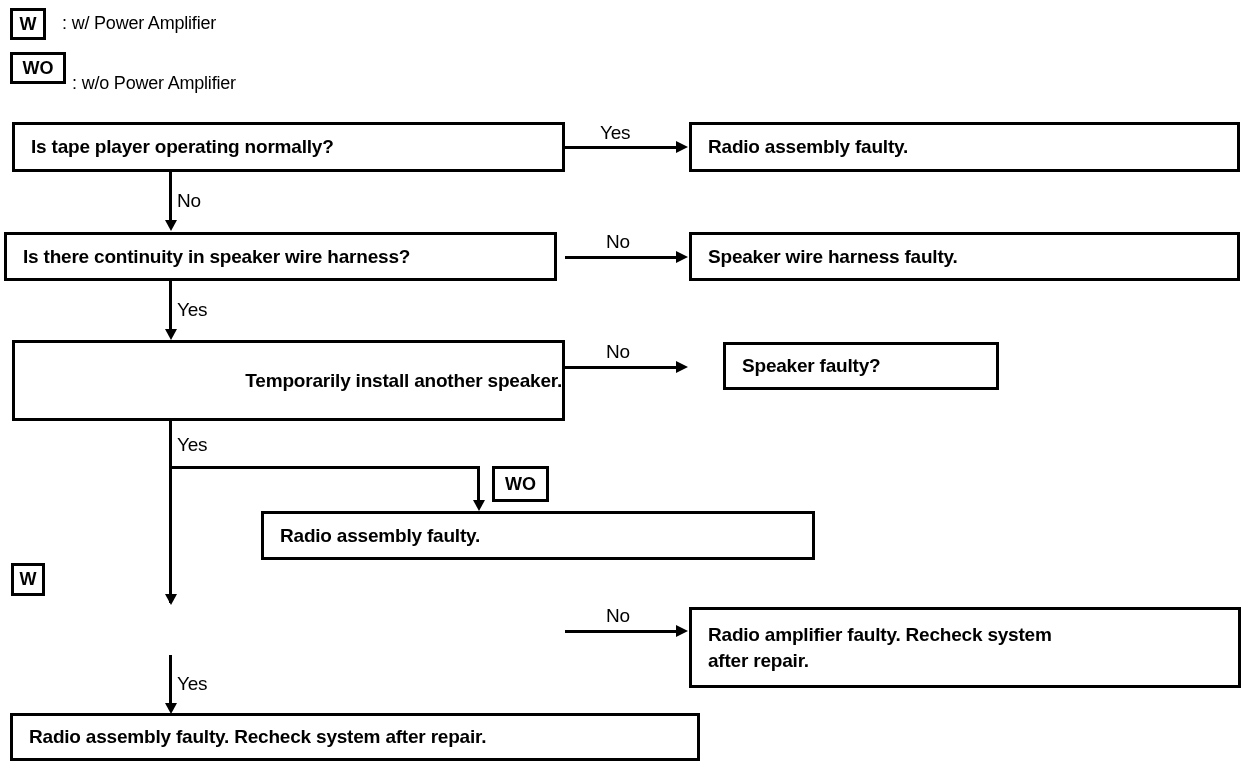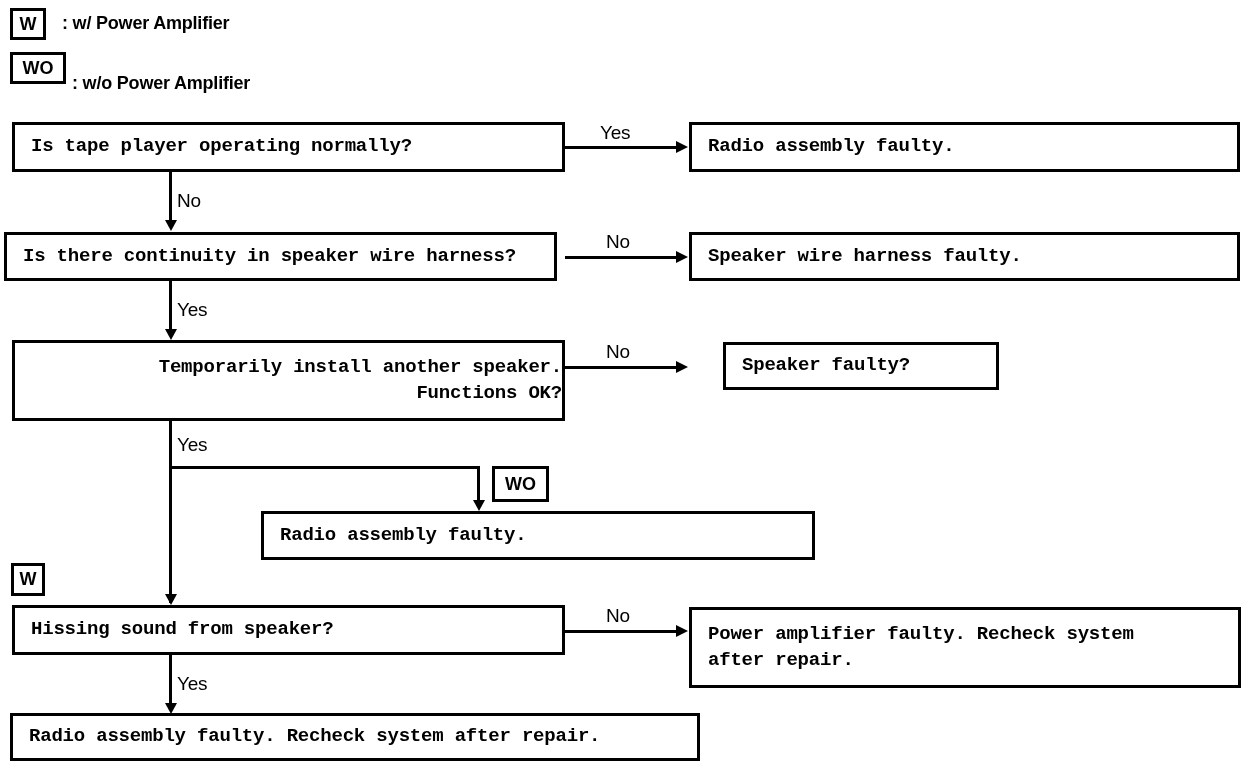": w/ Power Amplifier" .legend-text { font-weight: 700 -> 400 }
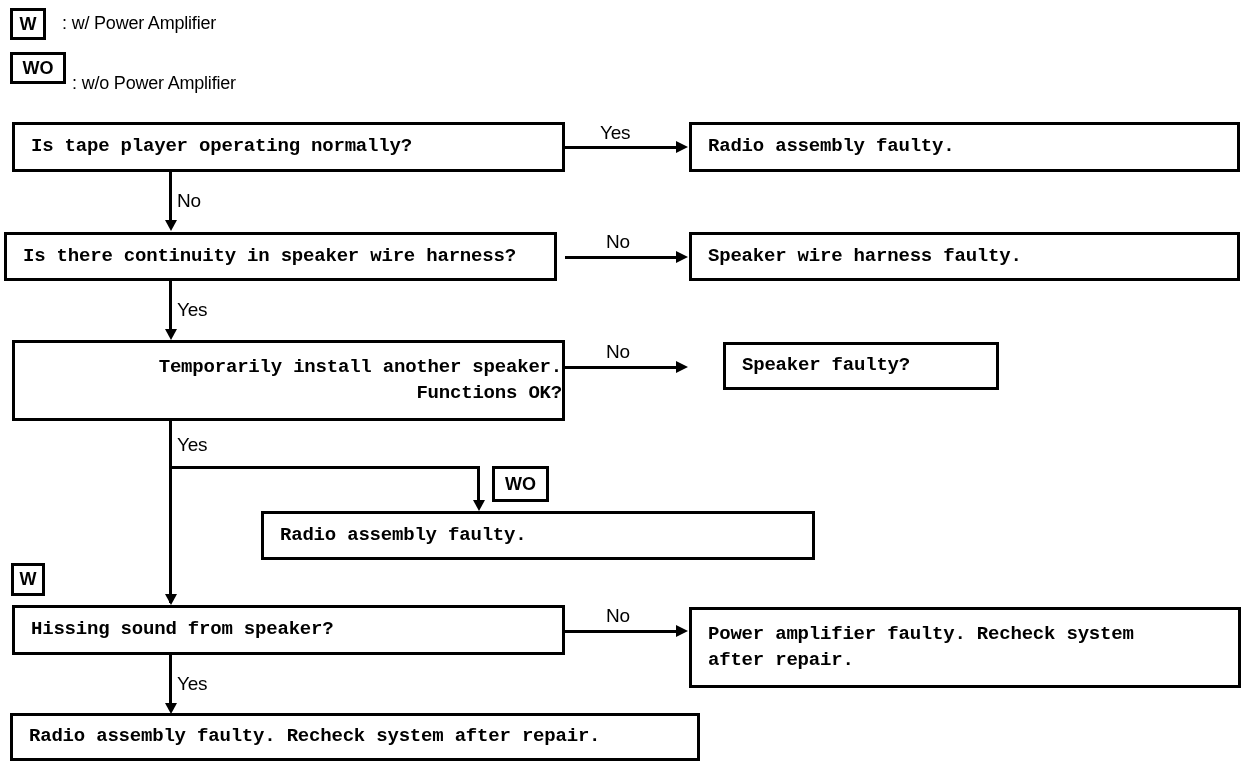"Is tape player operating normally?" .node { font-family: Liberation Mono, monospace -> none }
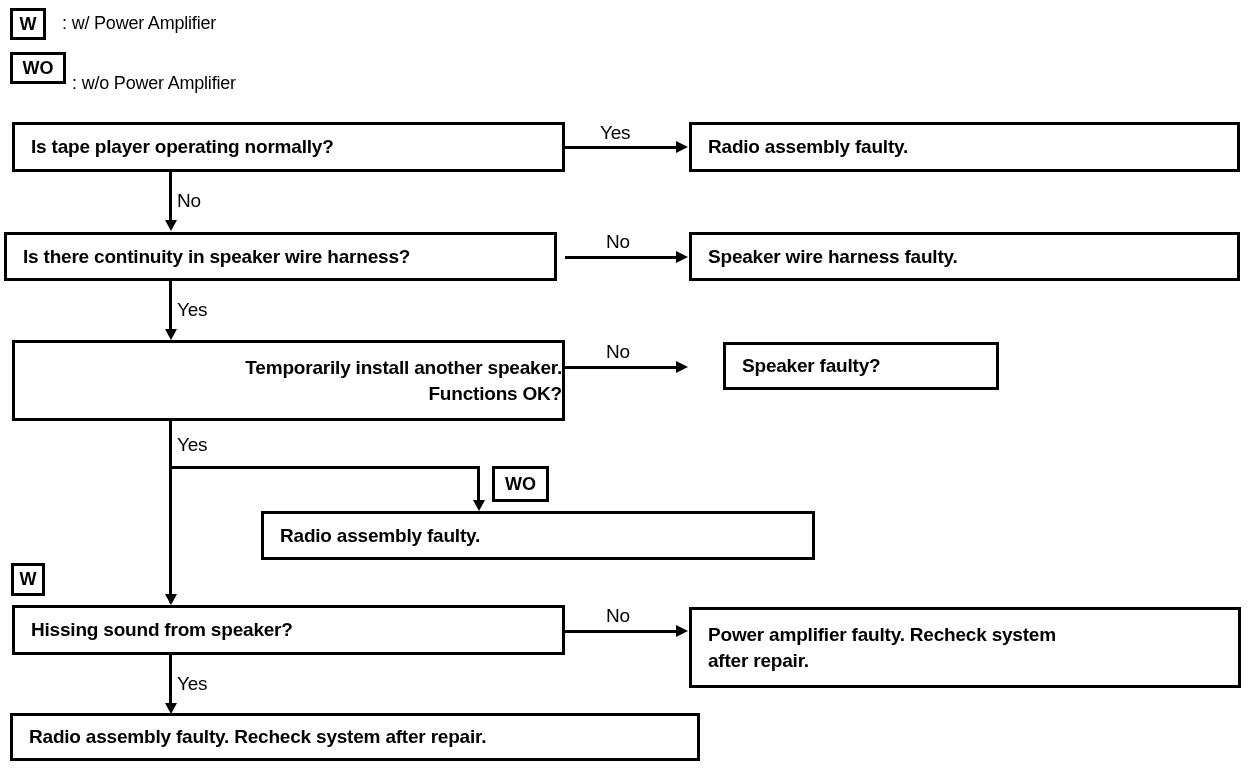"Functions OK?" div.line { html: <div>Functions OK?</div> -> none }
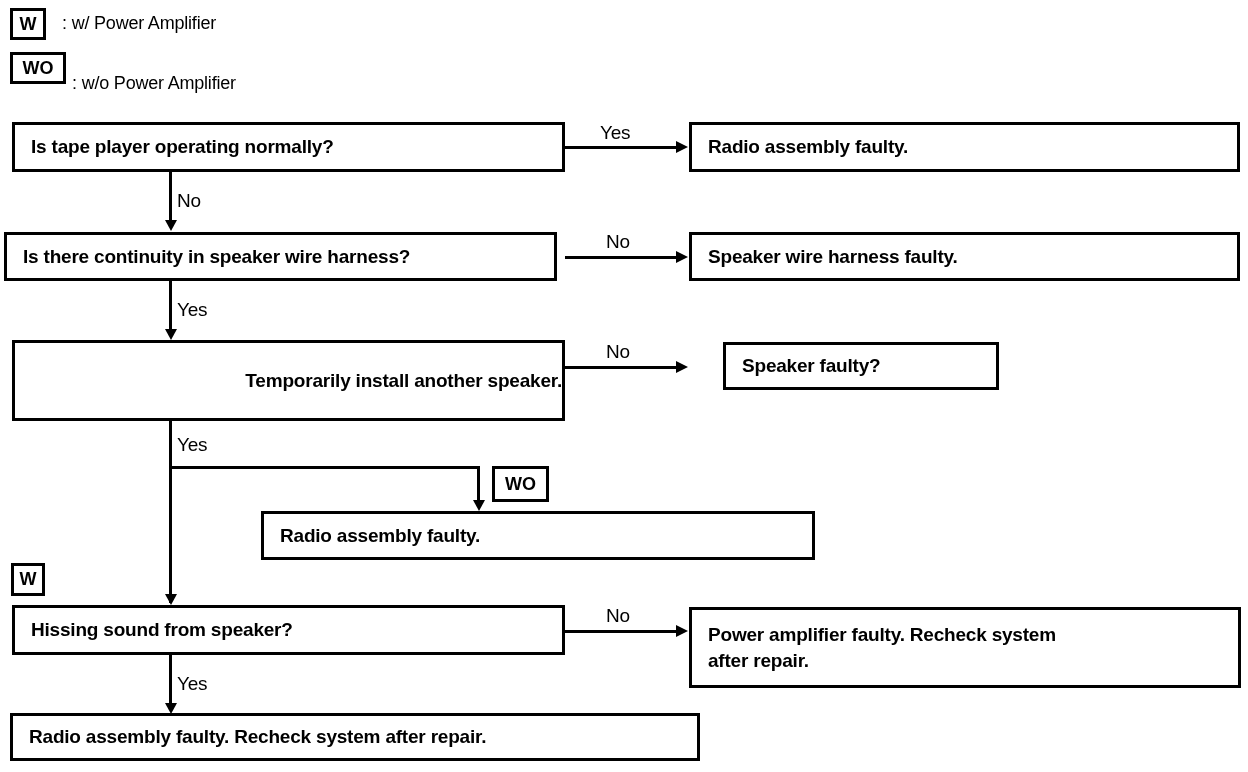"Hissing sound from speaker?" div.node { html: <div> <div>Hissing sound from speaker?</div> </div> -> none }
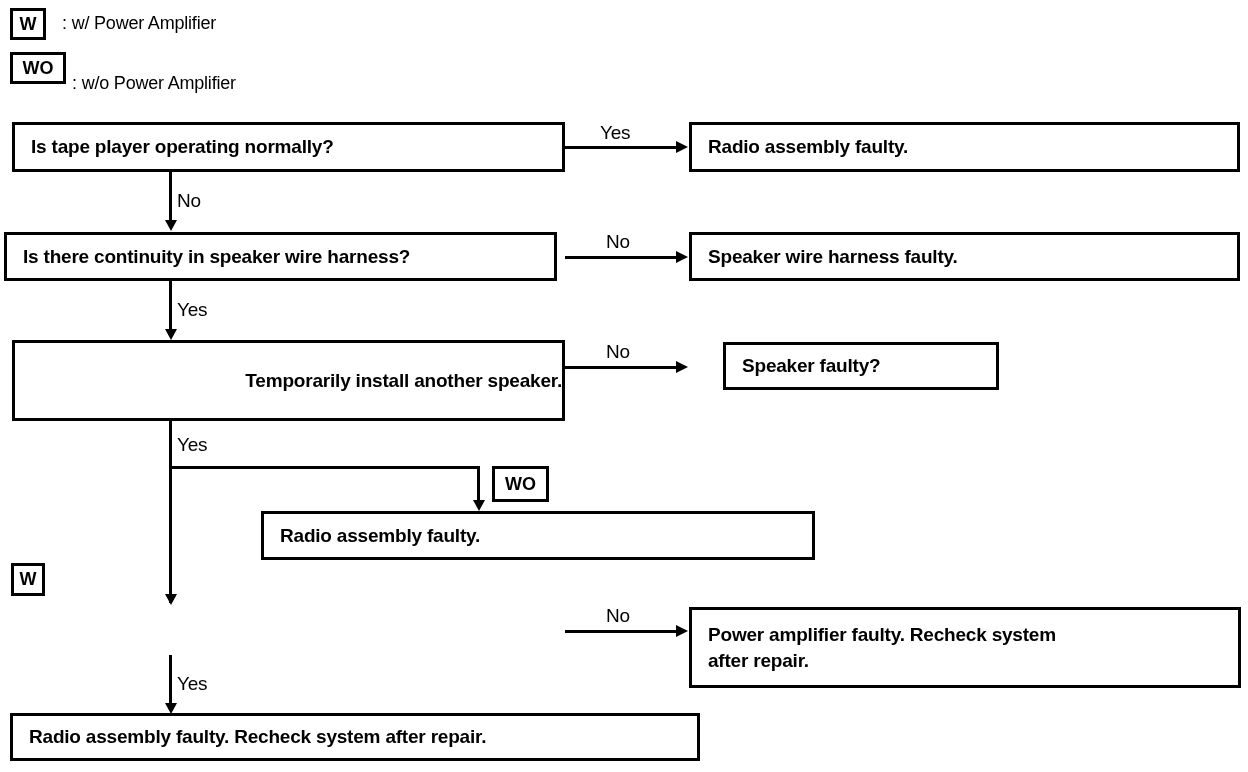"Power amplifier faulty. Recheck system" div.line { text: Power -> Radio }
